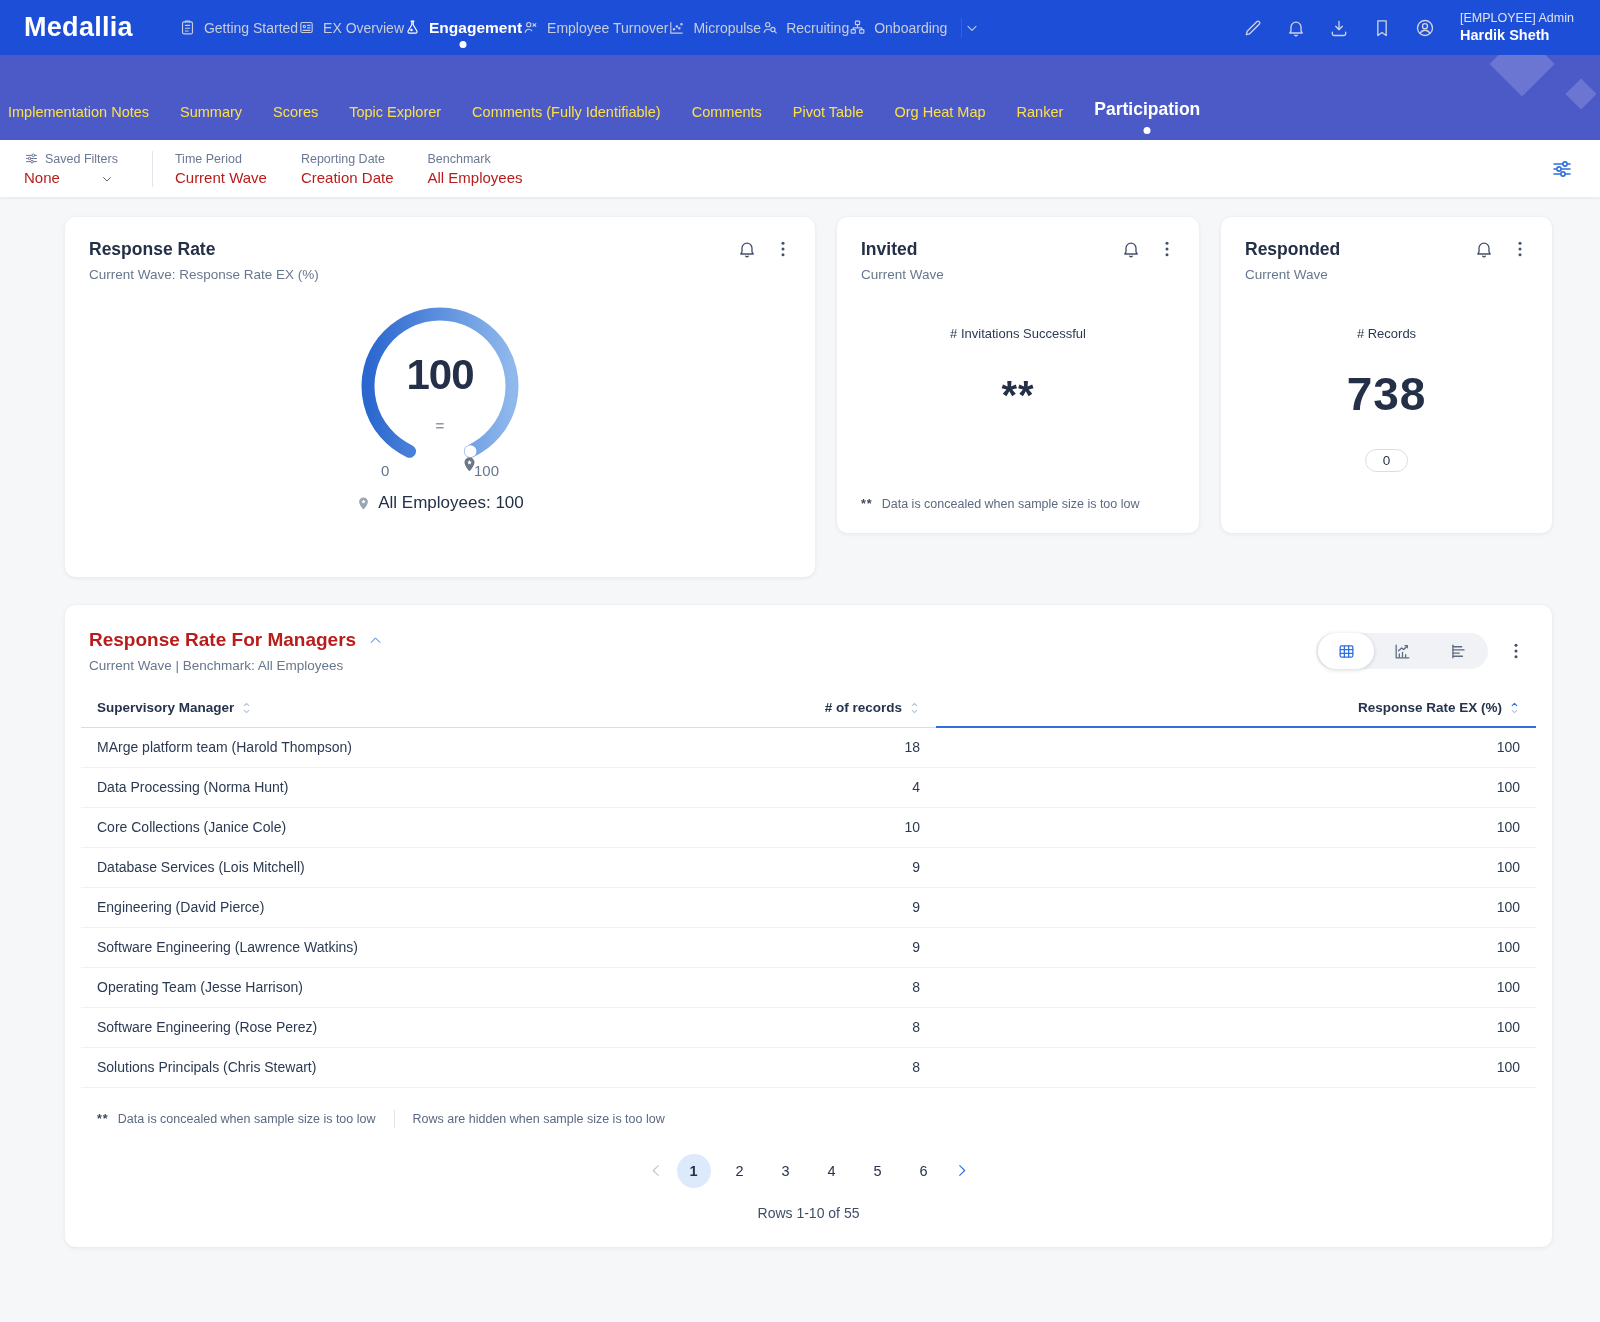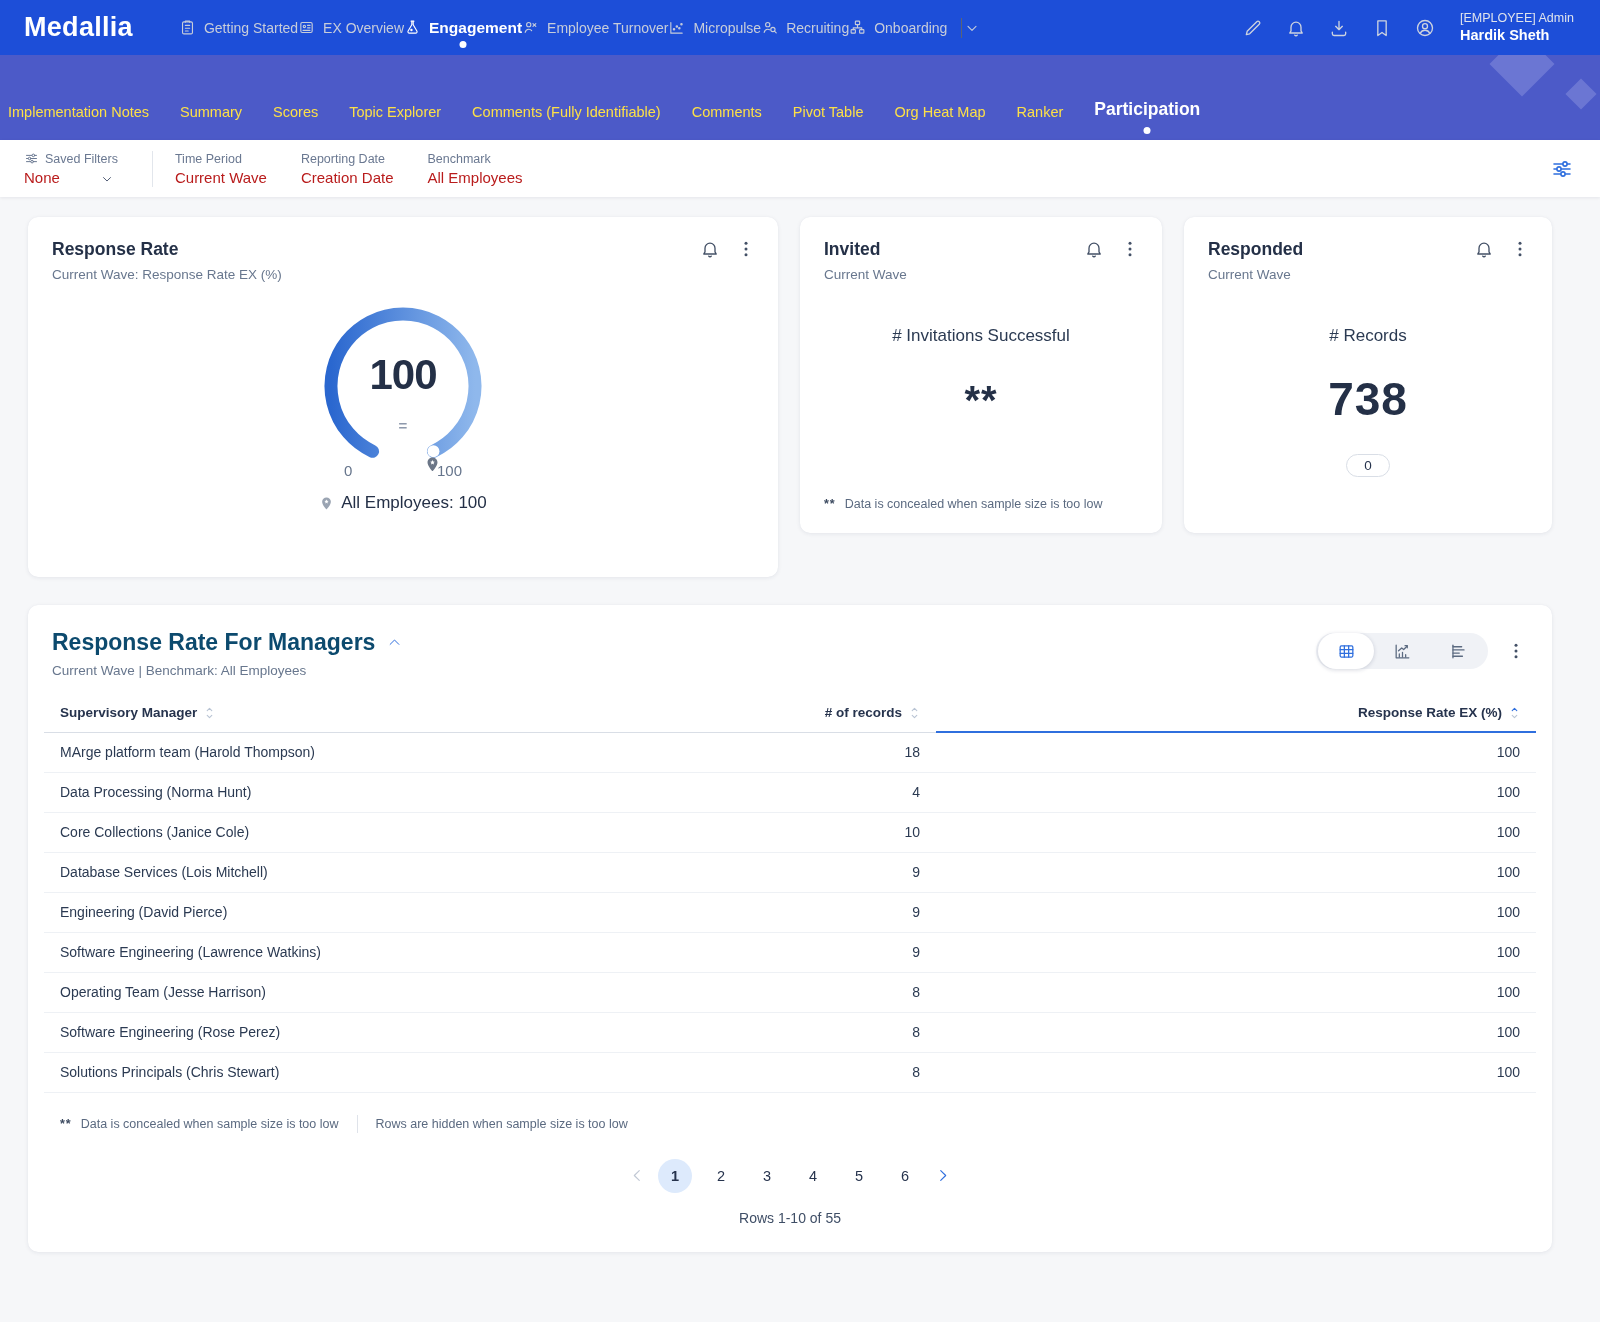"Response Rate" .content { margin-left: none -> 37px }
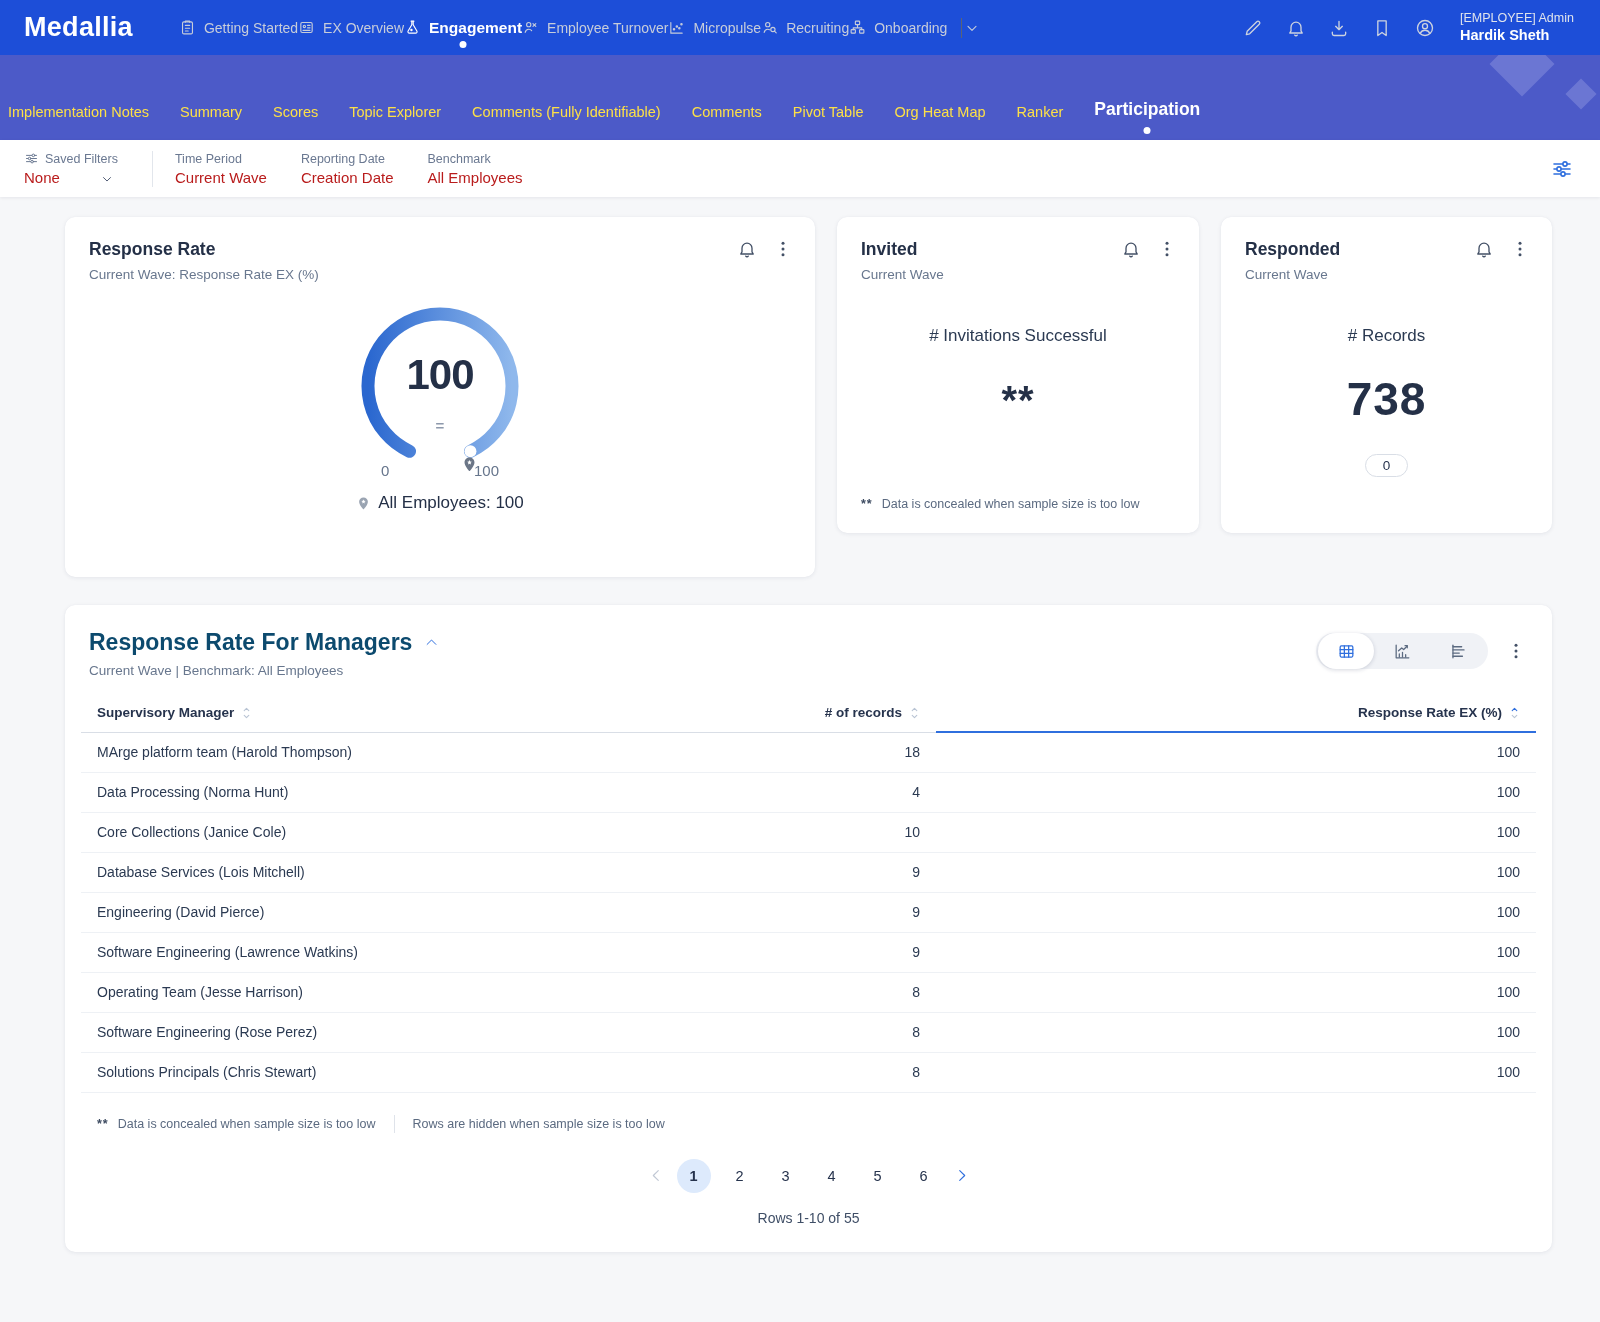"# Invitations Successful" .metric-label { font-size: 17px -> 13px }
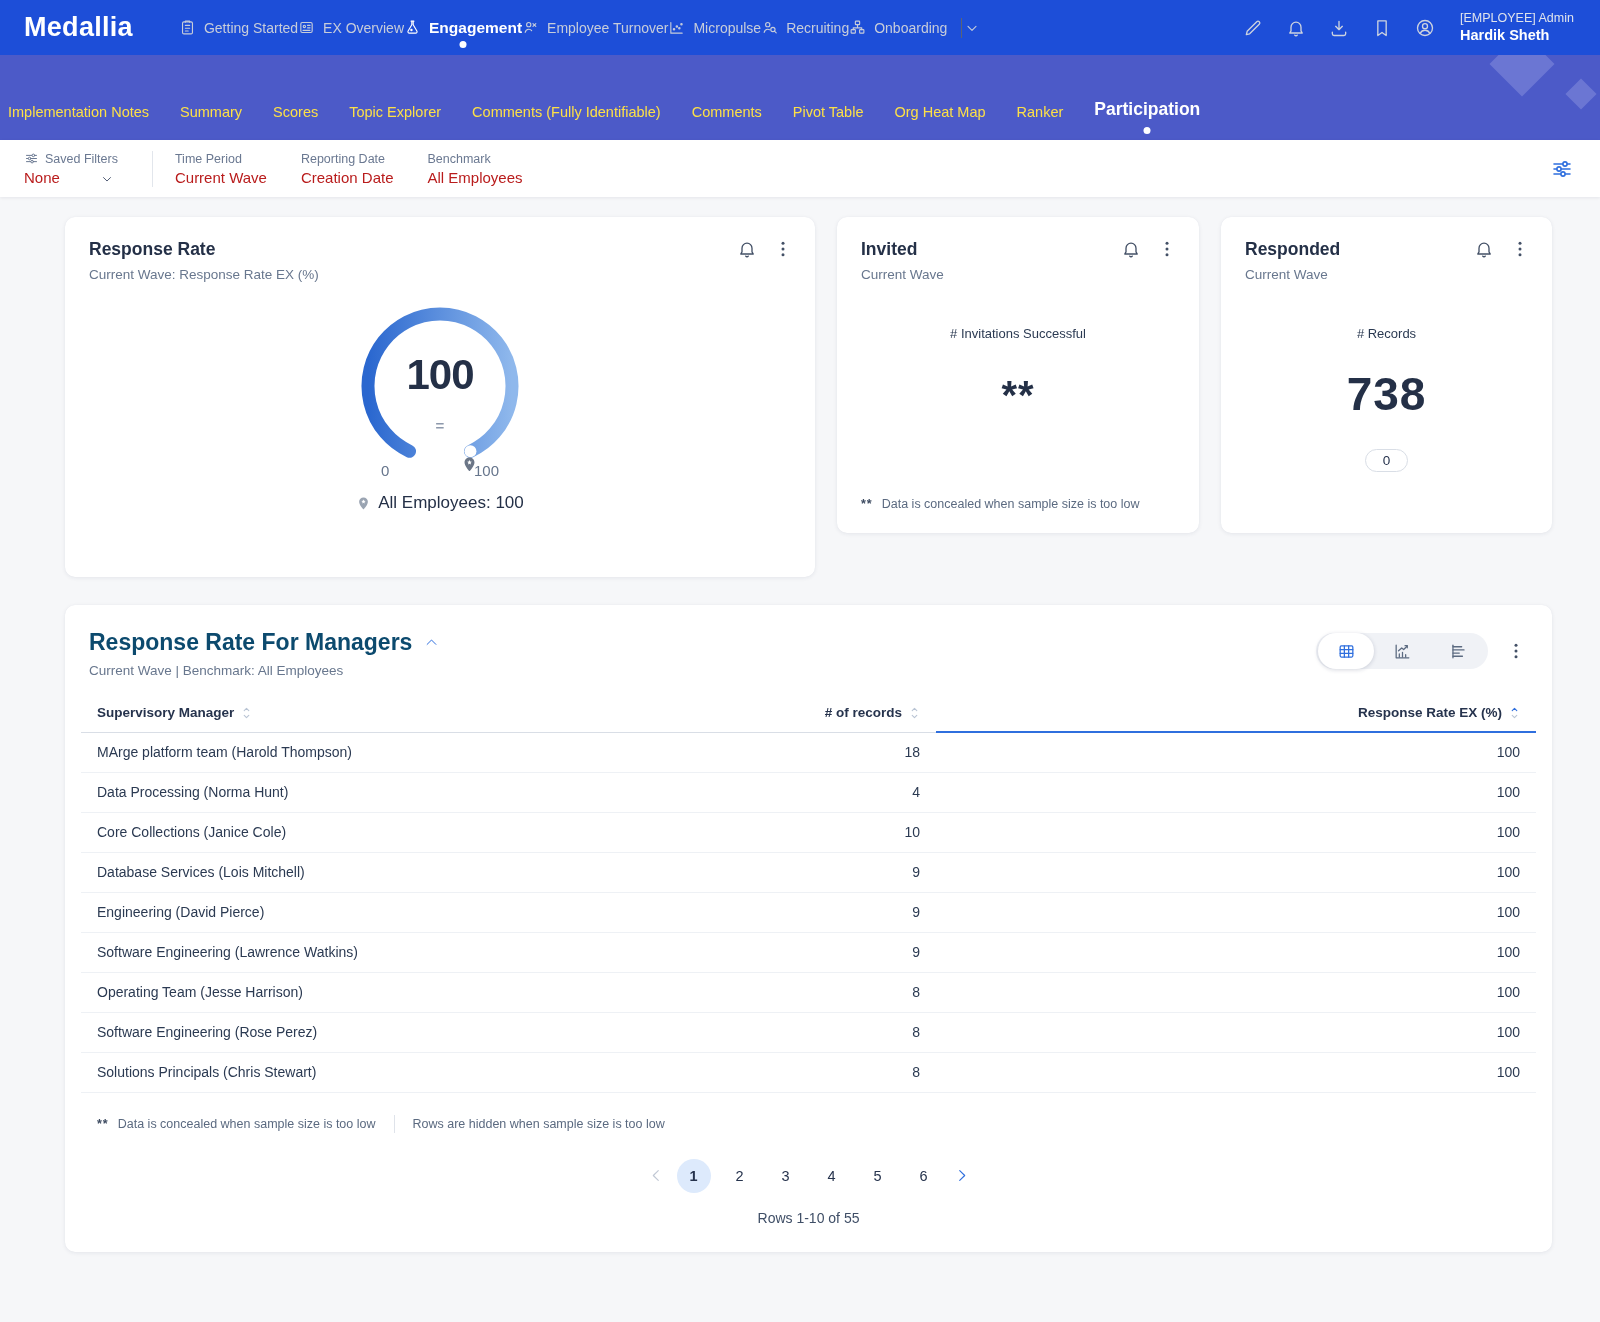"Response Rate For Managers" .tc-title { color: #0c4a6e -> #b91c1c; font-size: 23px -> 19px }
